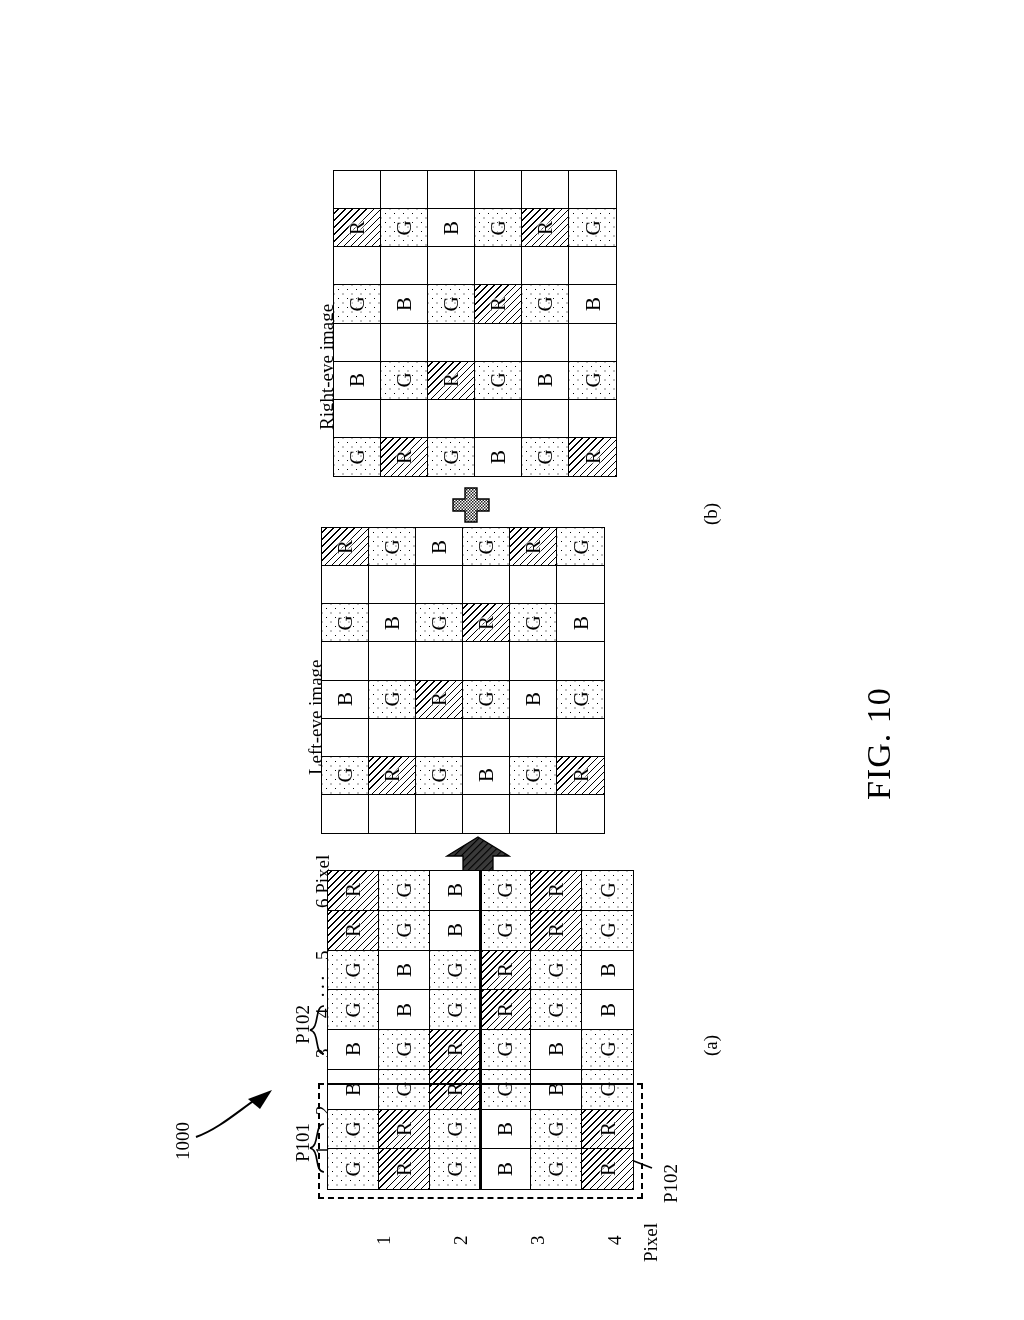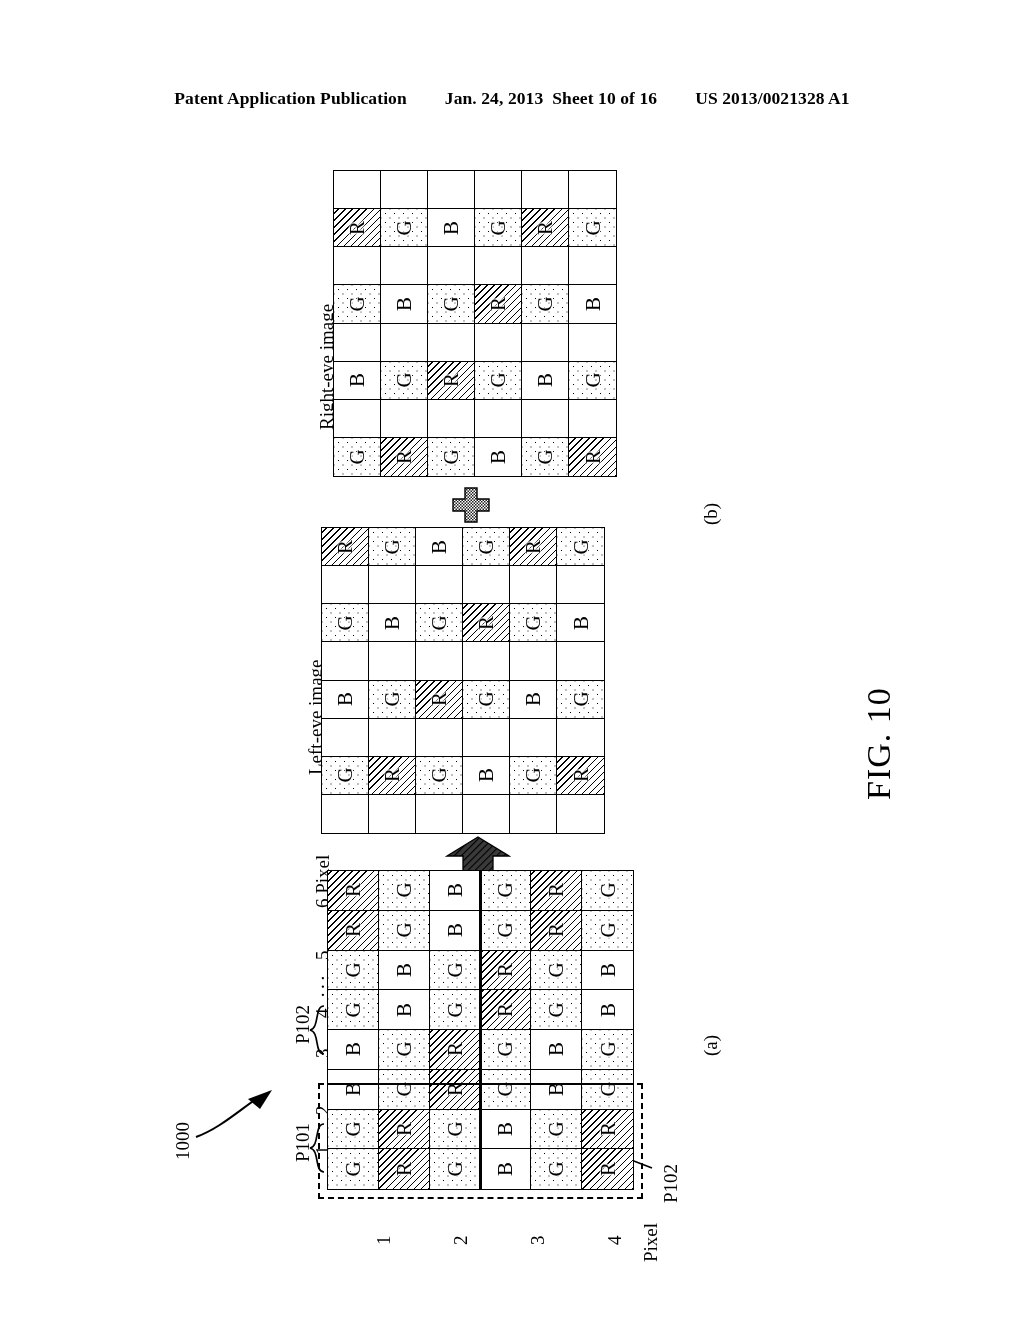"Patent Application Publication Jan. 24," div.hdr { html: <div> <span>Patent Application Publication</span><span><span>Jan. 24, 2013</span>&nbsp;&nbsp;<span>Sheet 10 of 16</span></span><span>US 2013/0021328 A1</span> </div> -> none }
